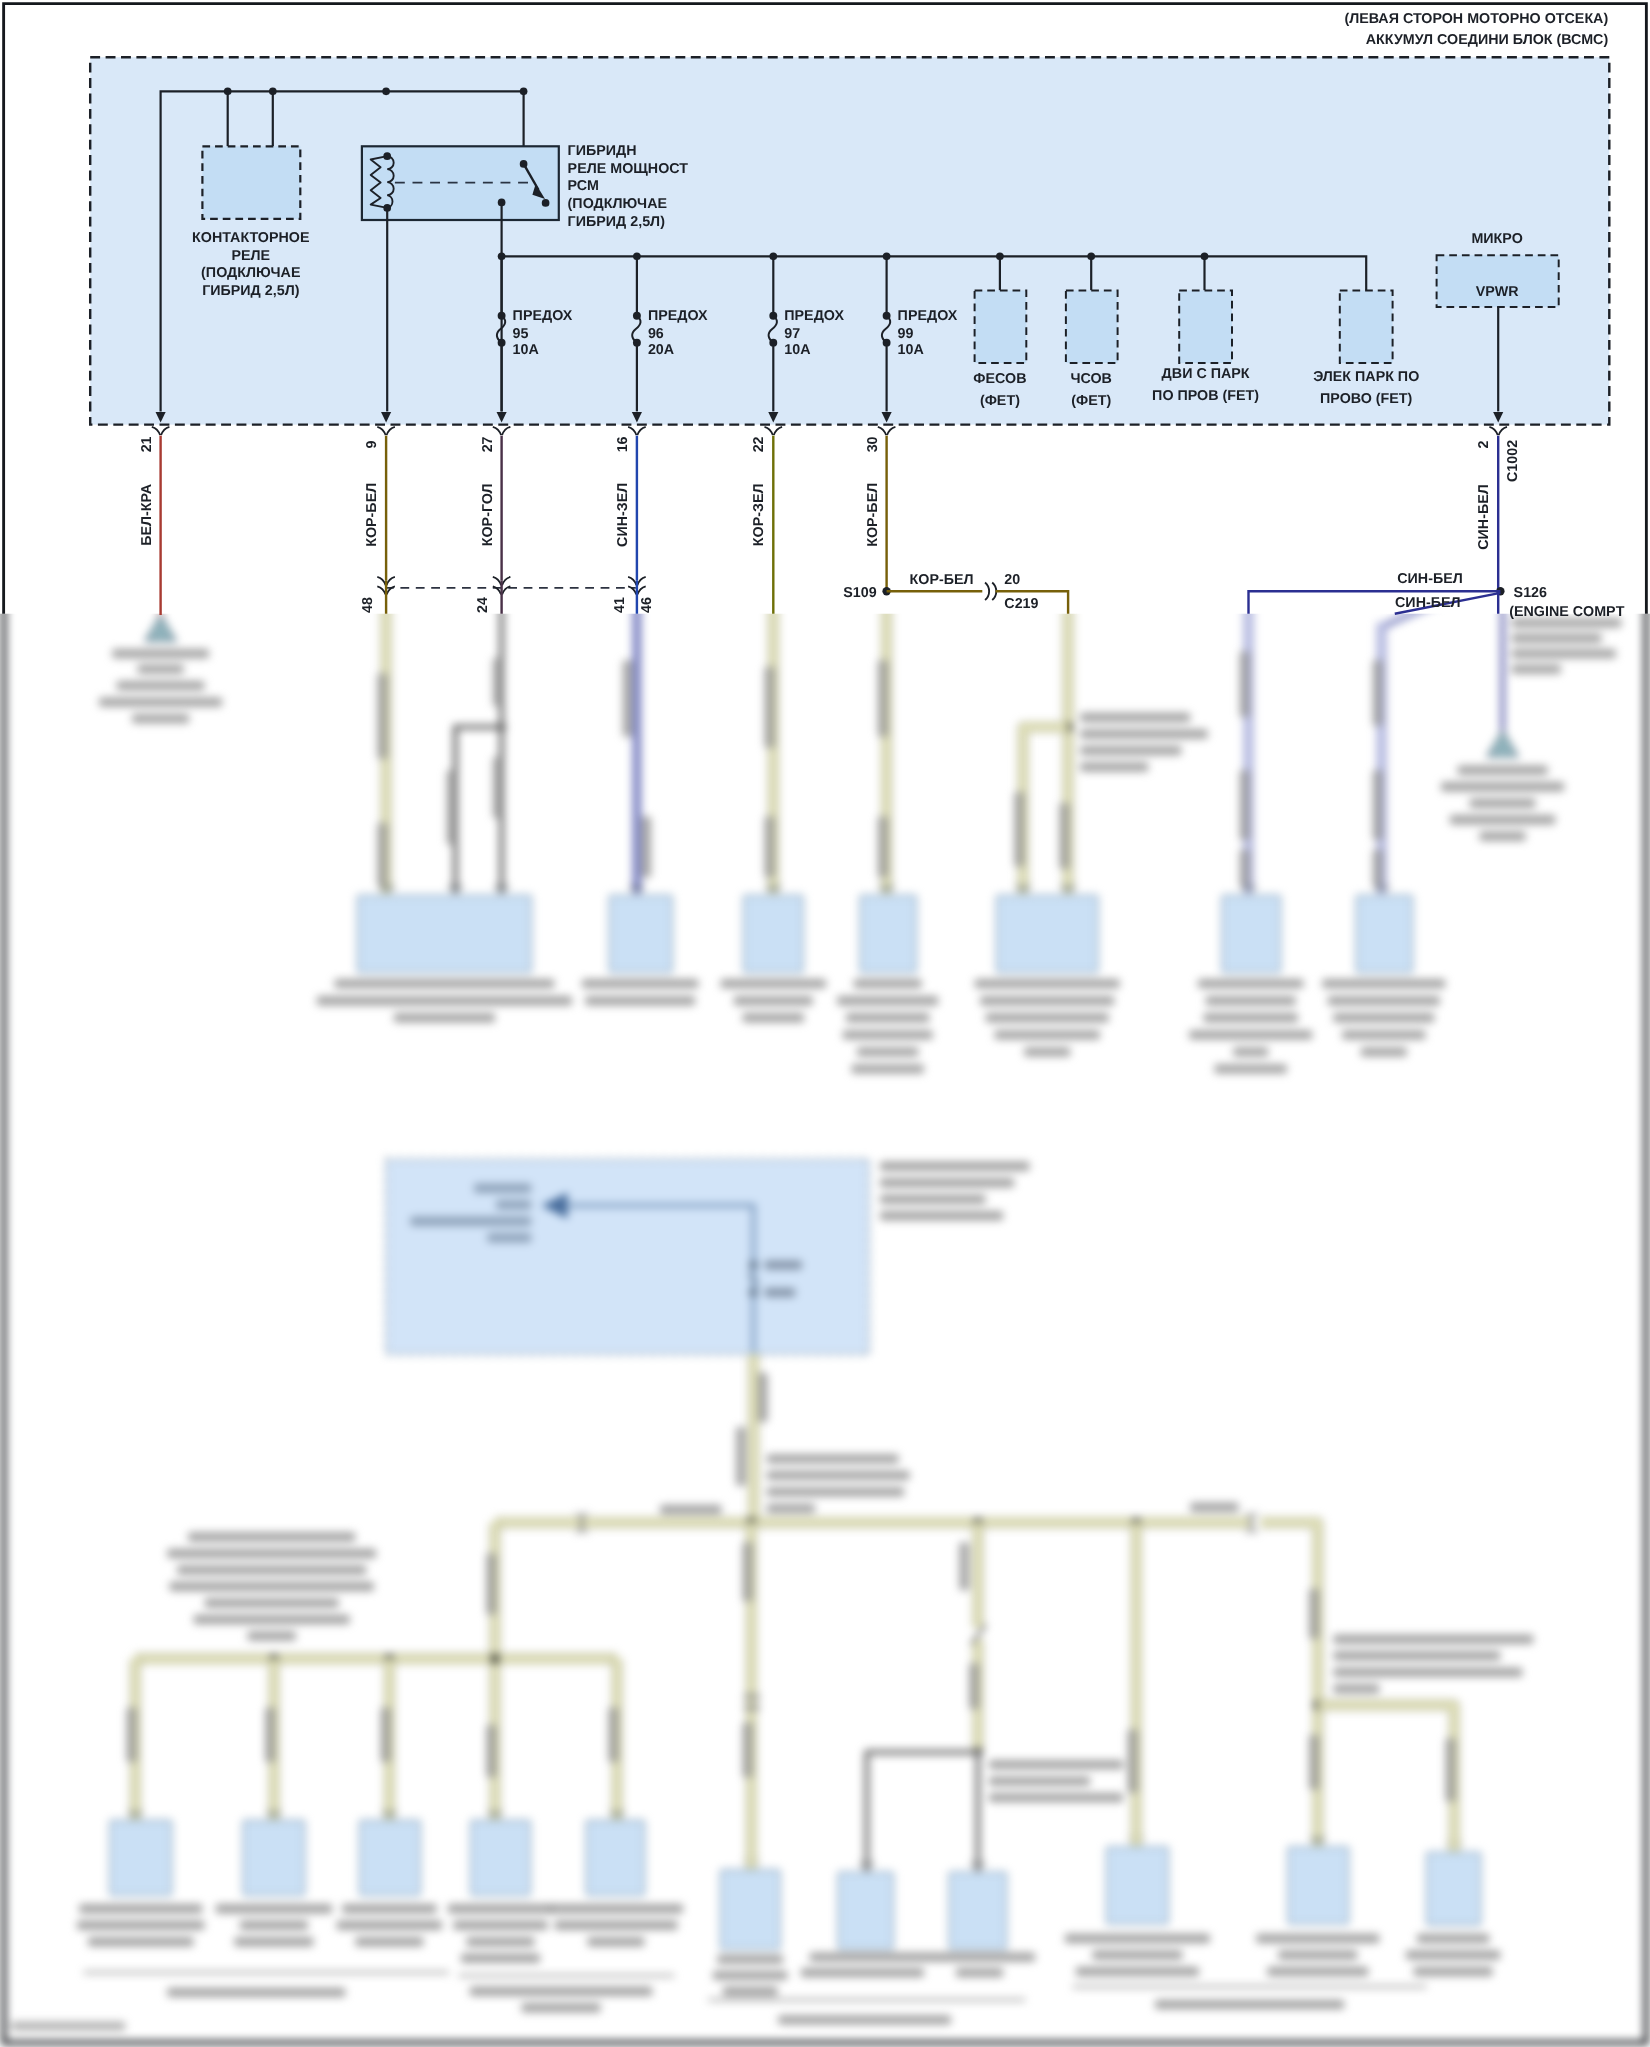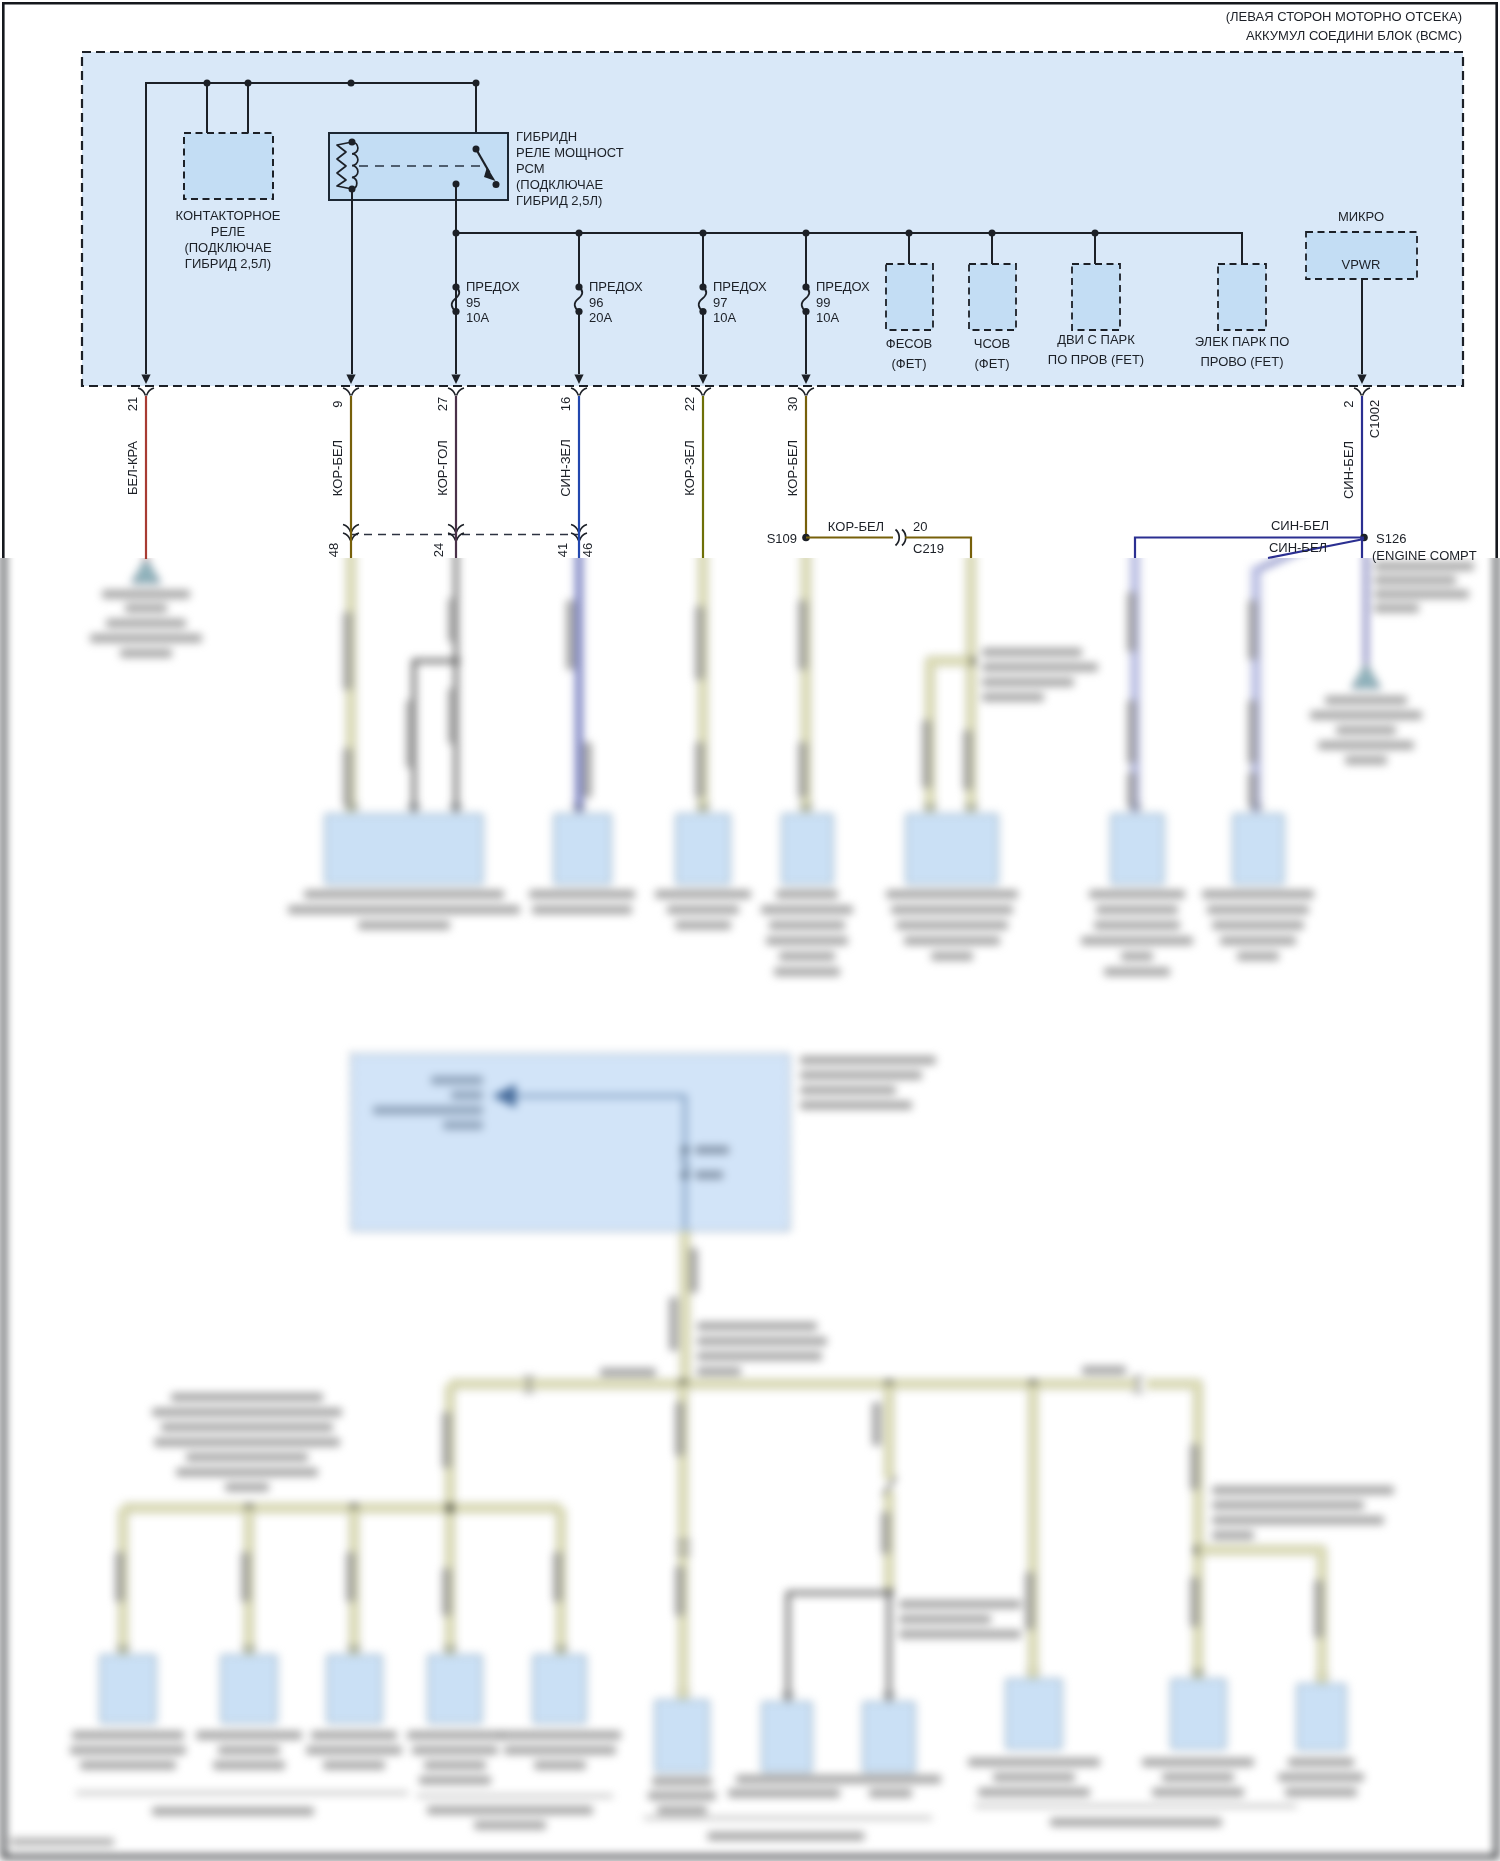"(ЛЕВАЯ СТОРОН МОТОРНО ОТСЕКА)" #sharp { font-weight: none -> bold }
